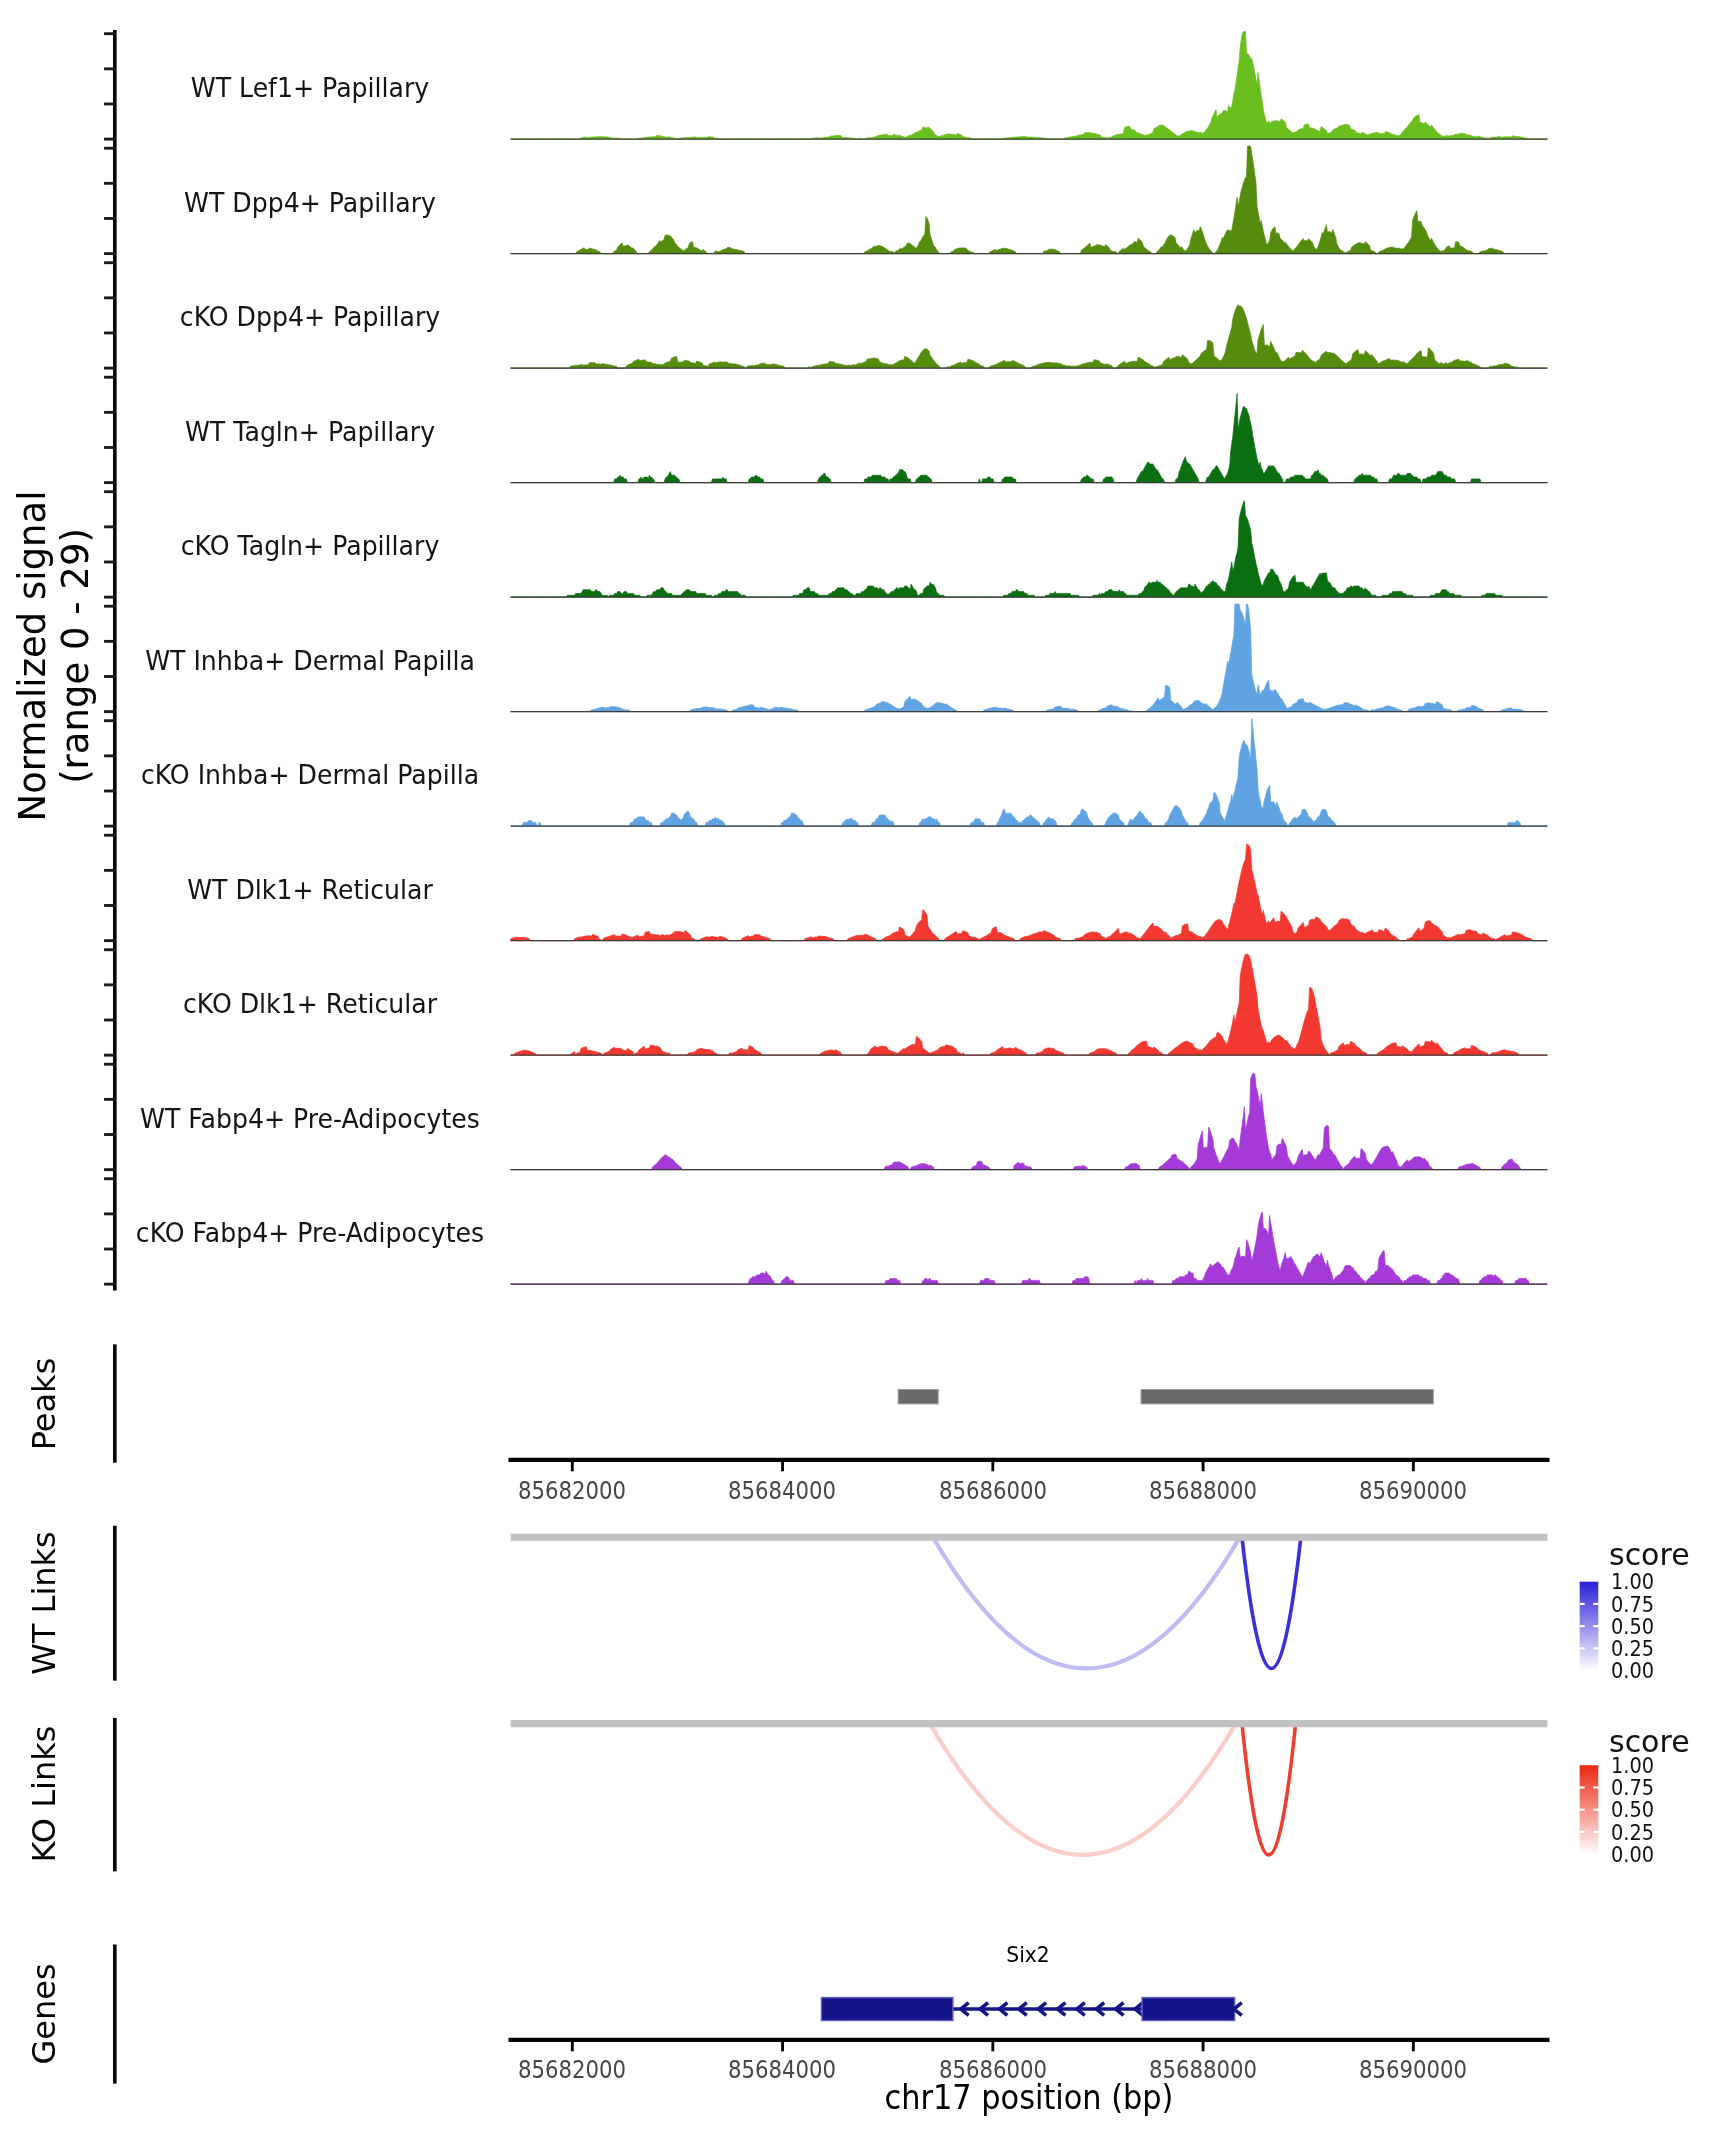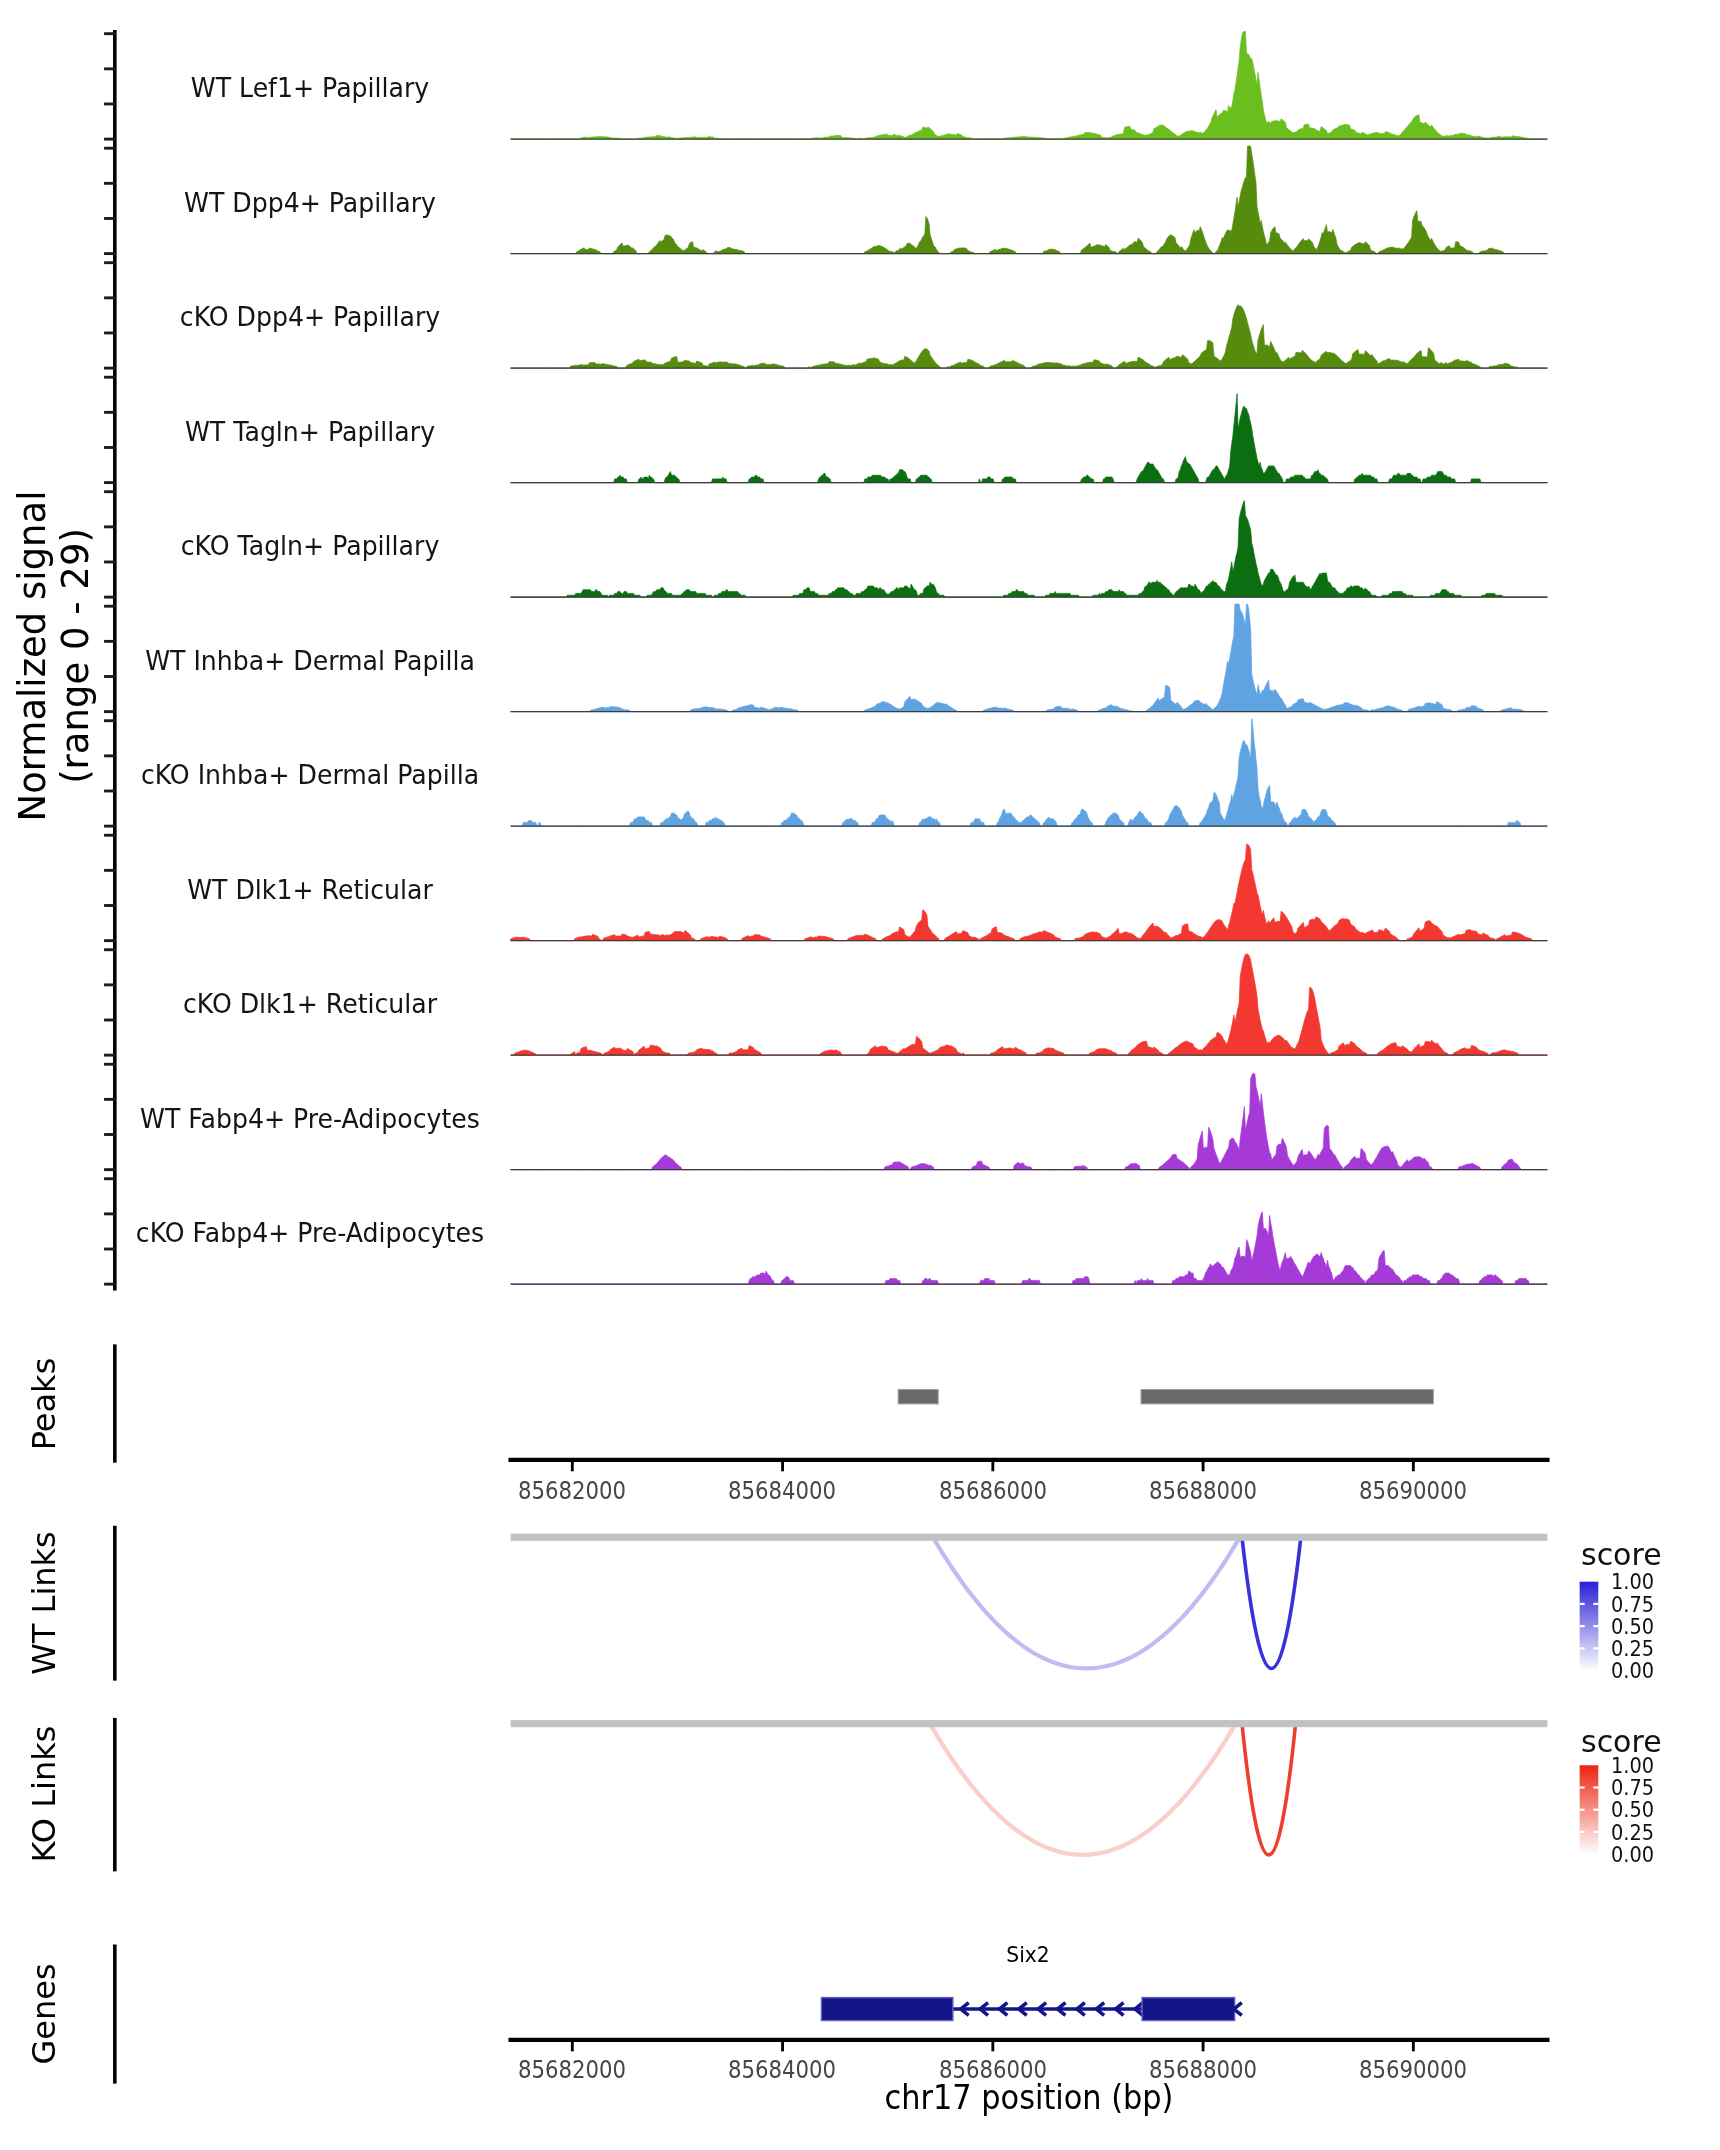"score" .legtitle { margin-left: none -> 28px }
